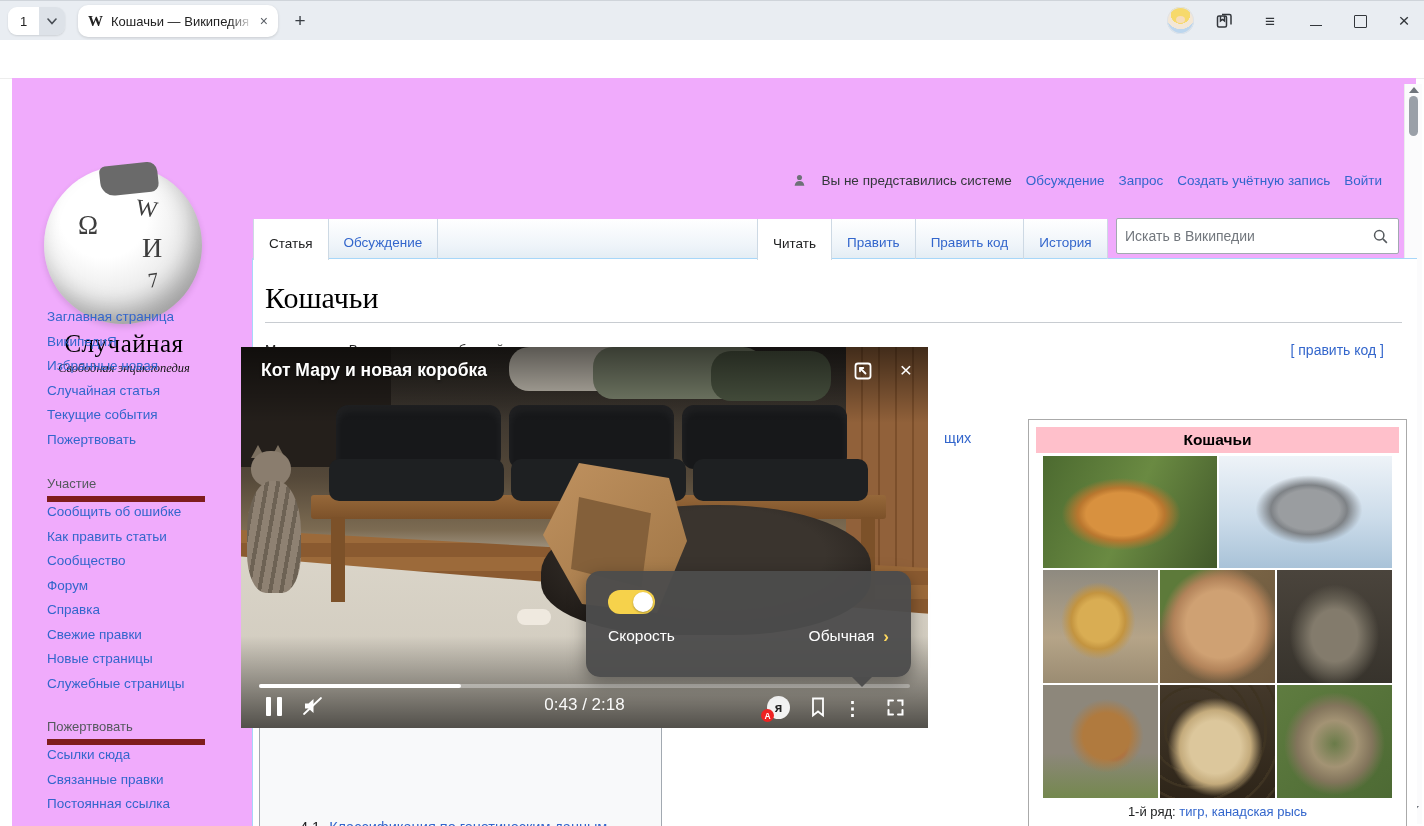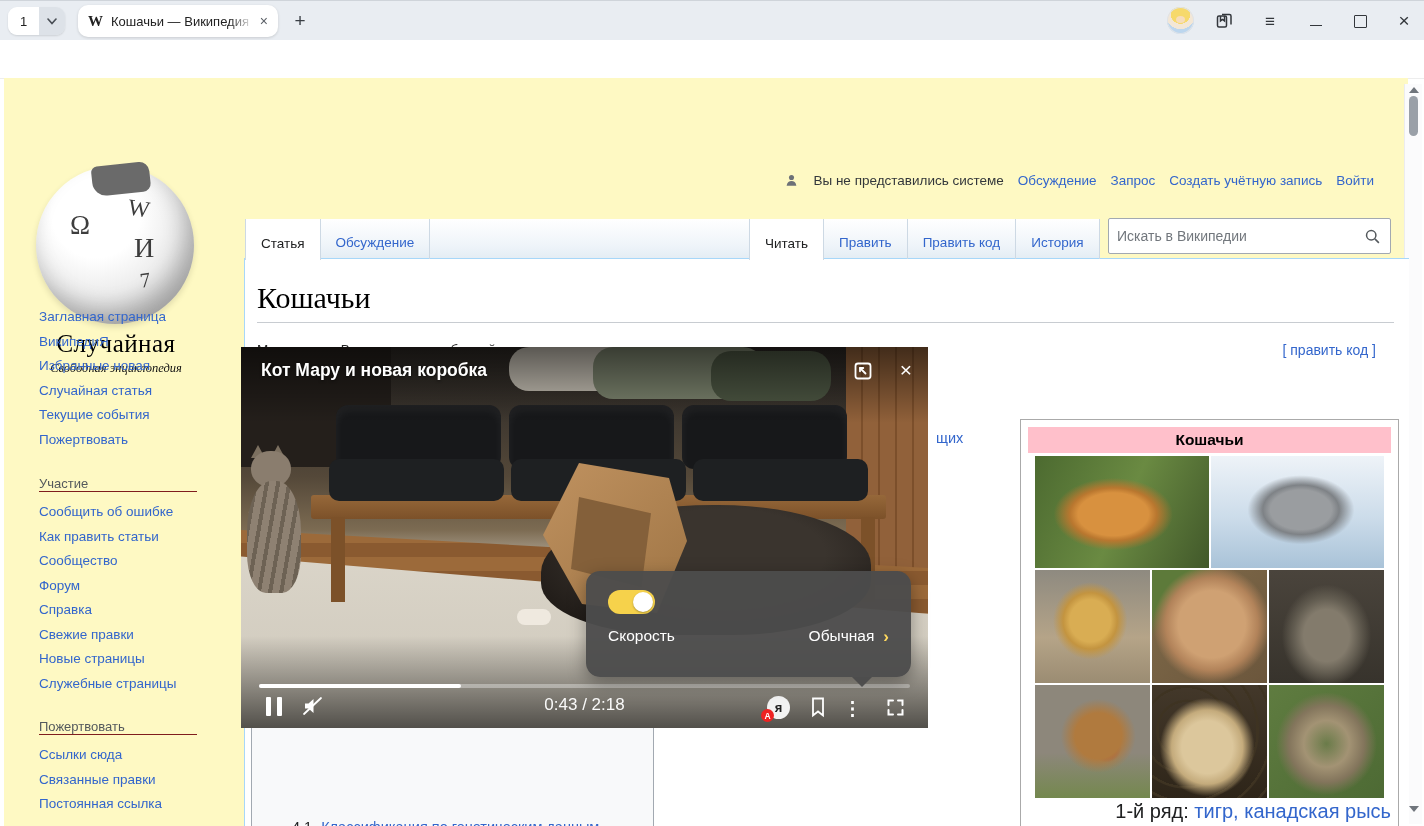"Вы не представились системе" .wikibg { background: #fef9c3 -> #f0abfc; left: 4px -> 12px }
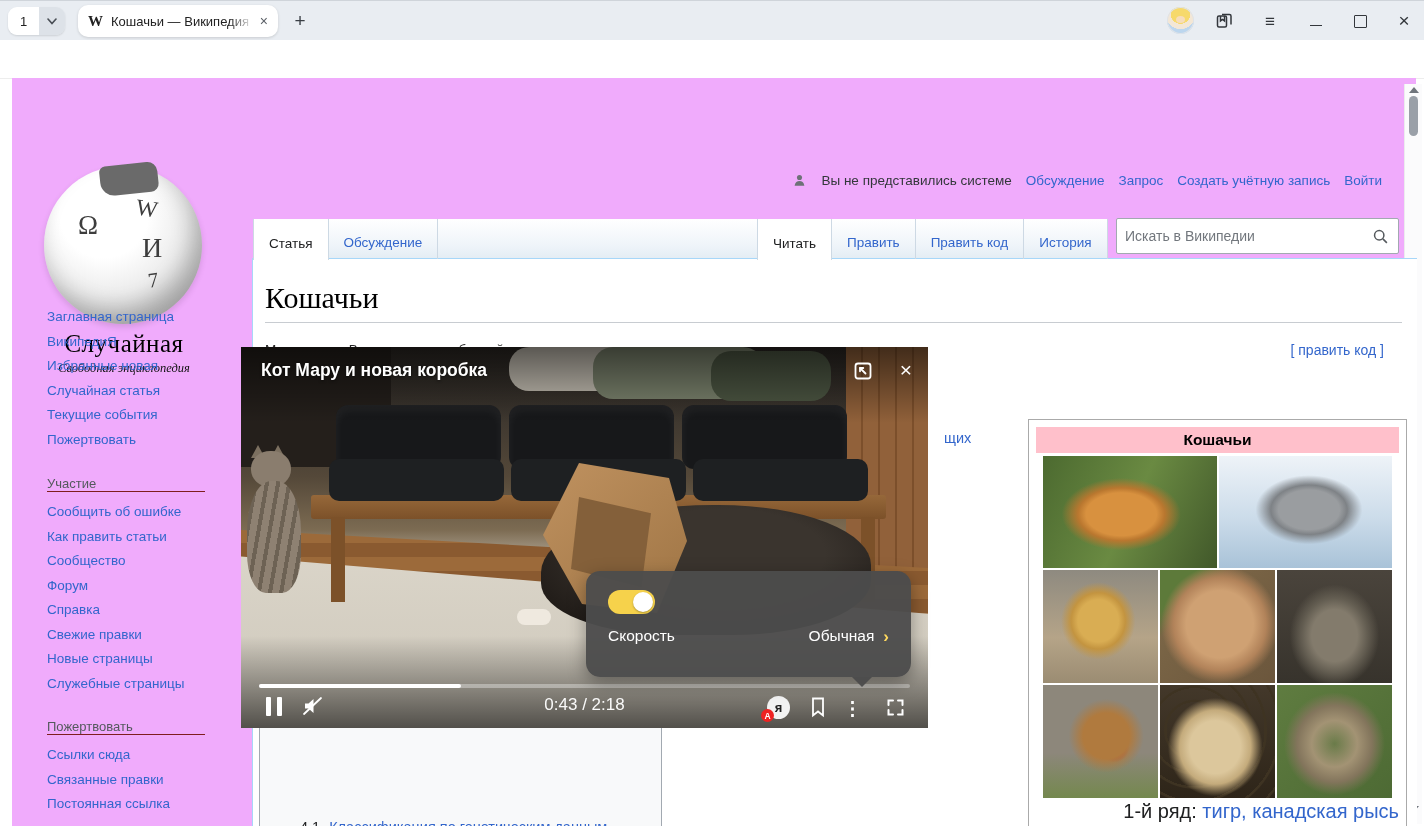"Участие" .sbhead { border-bottom: 1px solid #7f1d1d -> 6px solid #7f1d1d; padding-bottom: none -> 5px }
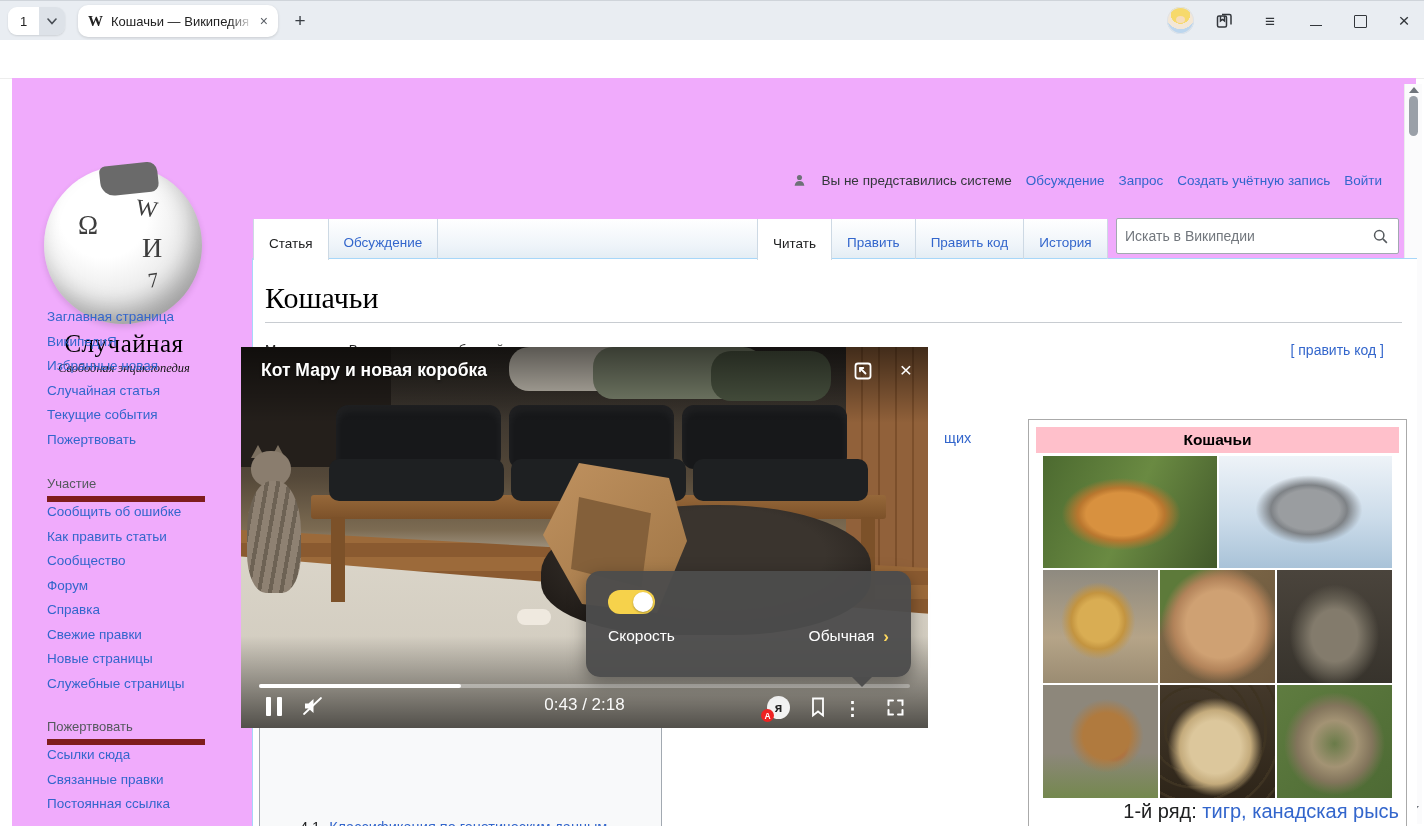"1-й ряд: тигр, канадская рысь" .ibx-caps { font-size: 20px -> 13px; text-align: right -> center }
